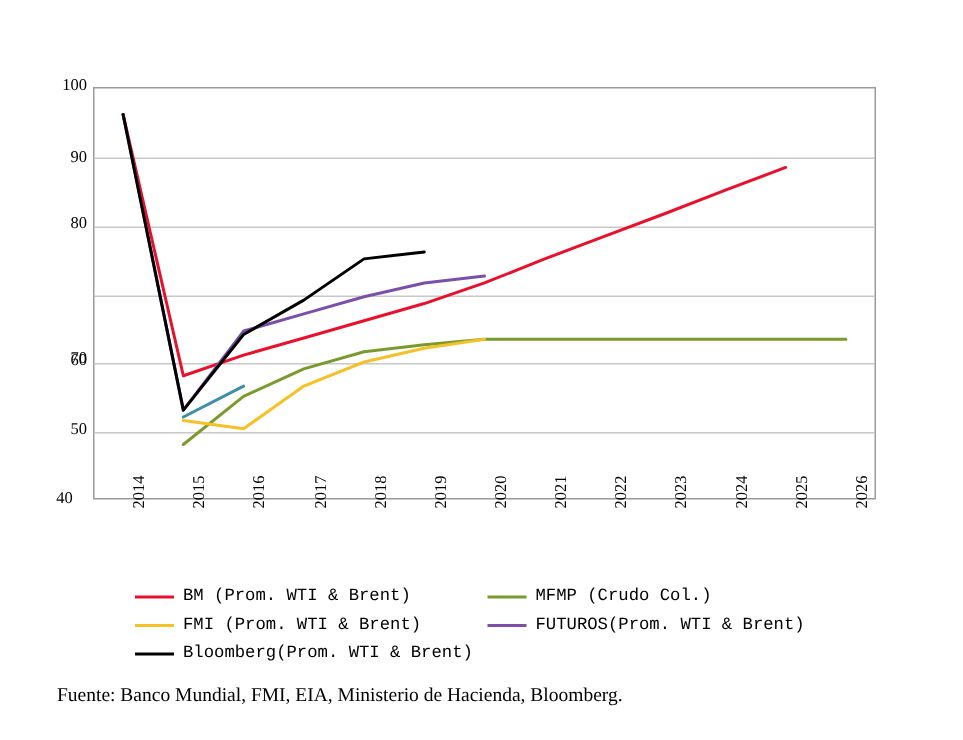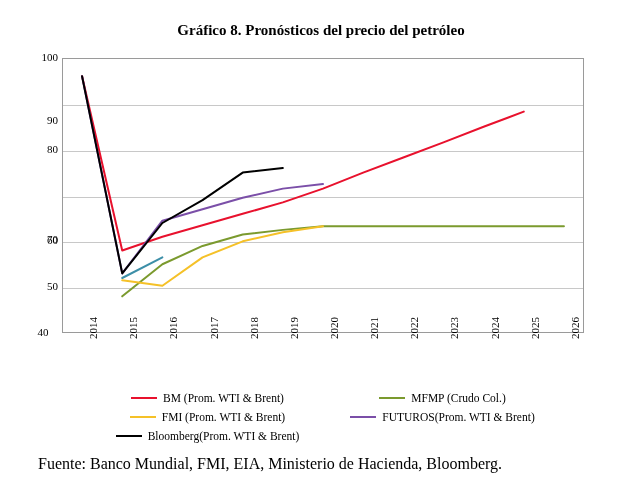"Gráfico 8. Pronósticos del precio" div.chart-title { html: <div>Gráfico 8. Pronósticos del precio del petróleo</div> -> none }
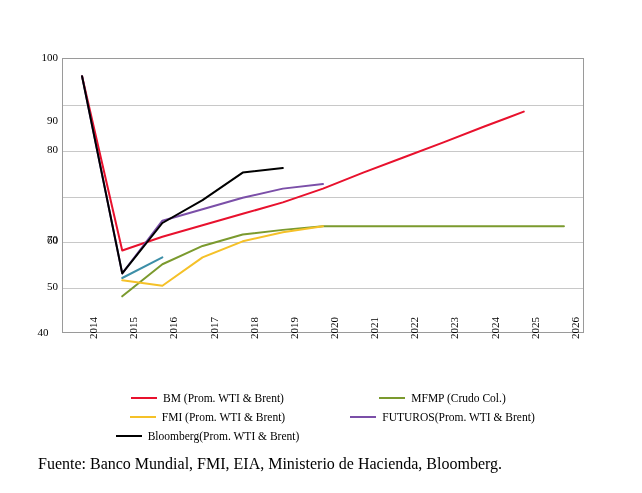"90" div.ytick-label { top: 115px -> 100px }
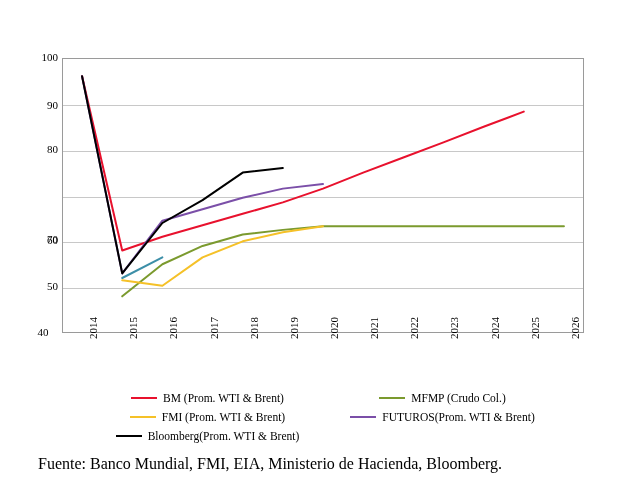"BM (Prom. WTI & Brent)" .legend-item { font-family: Liberation Serif, serif -> Liberation Mono, monospace; justify-content: center -> none }
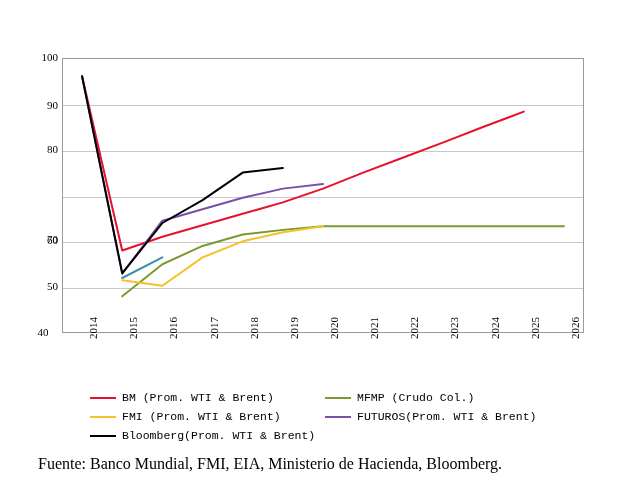"Fuente: Banco Mundial, FMI, EIA," .source { font-size: 16px -> 13px }
